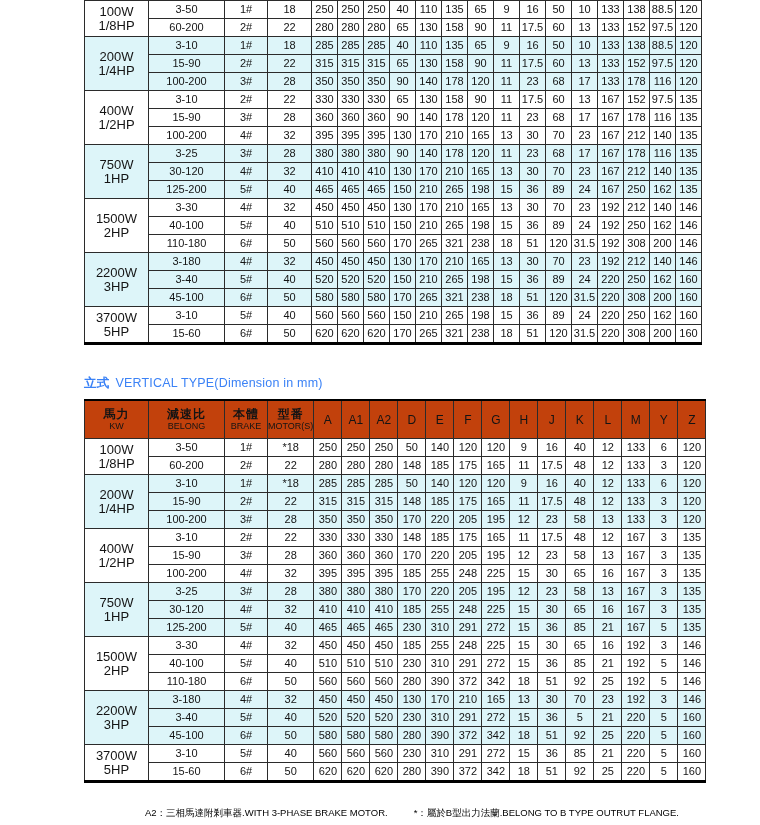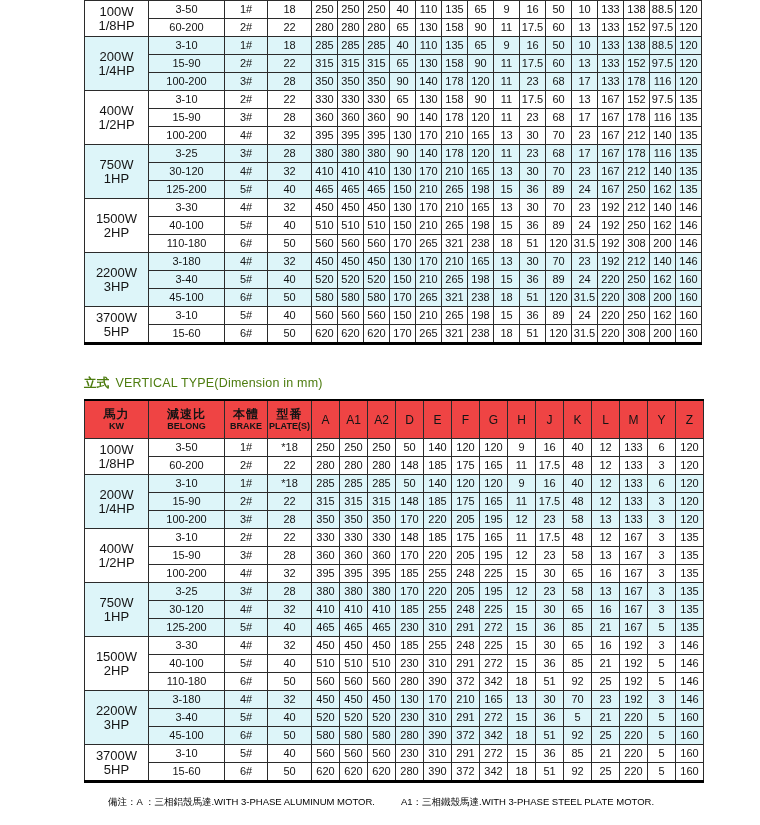"立式 VERTICAL TYPE(Dimension in mm)" .section-title { color: #4d7c0f -> #3b82f6 }
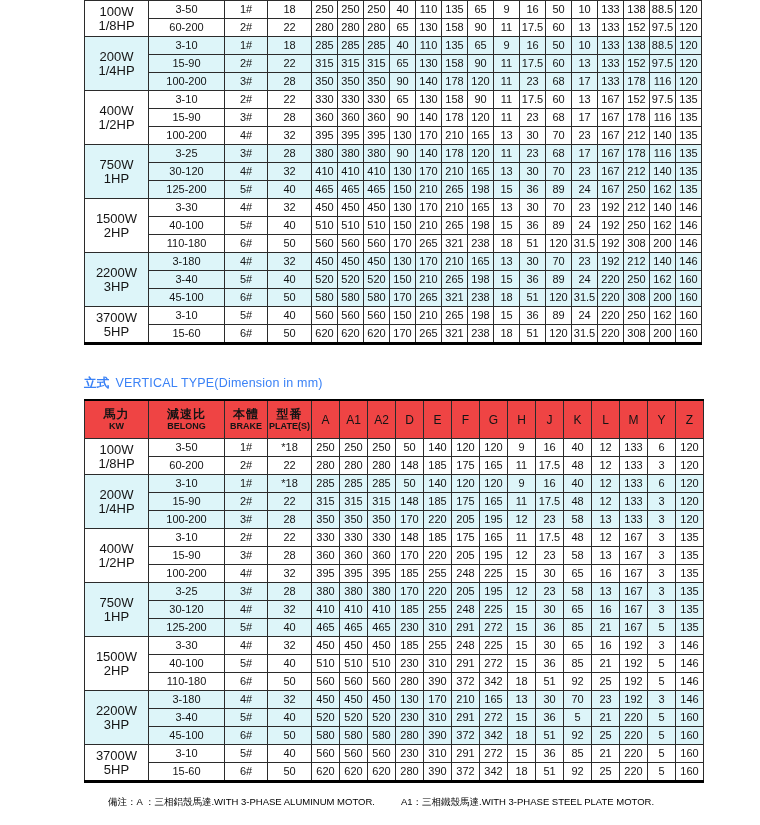"馬力" #vtable thead th { background: #ef4444 -> #c2410c }
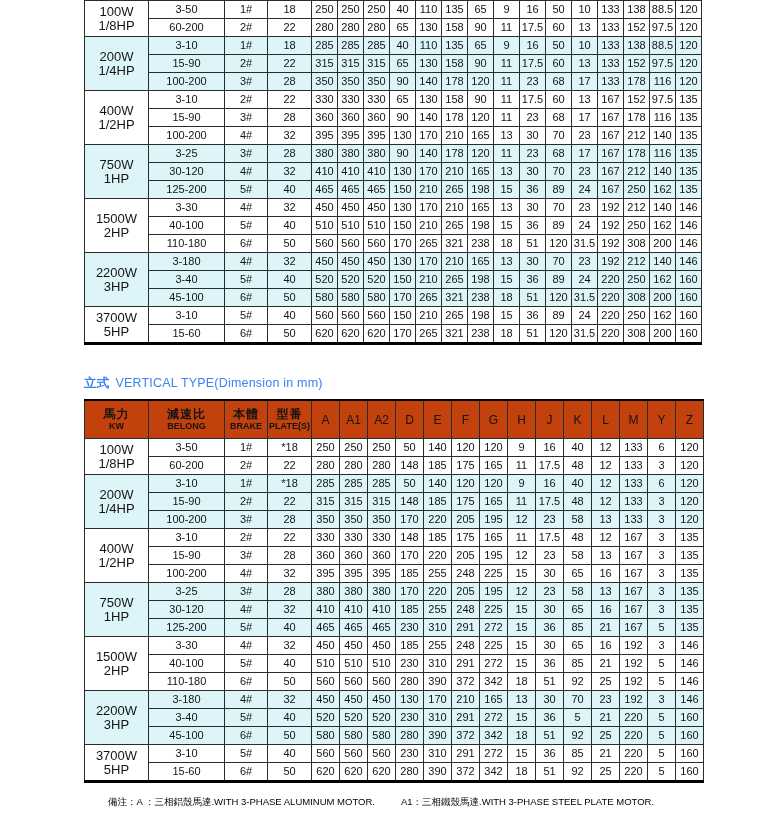"KW" th .h-en { font-weight: bold -> normal }
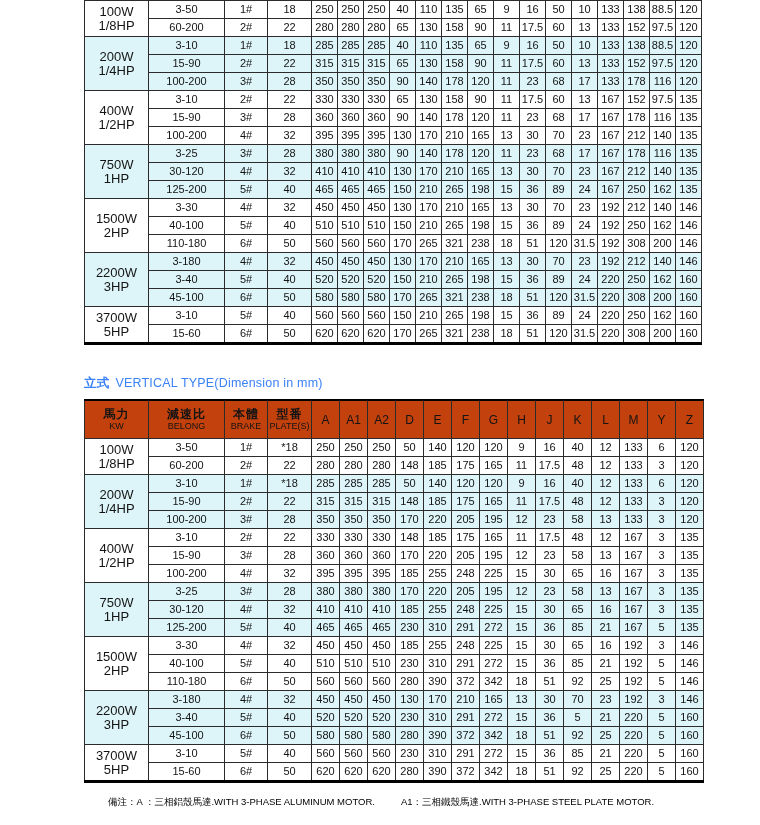"PLATE(S)" span.h-en { text: PLATE -> MOTOR }
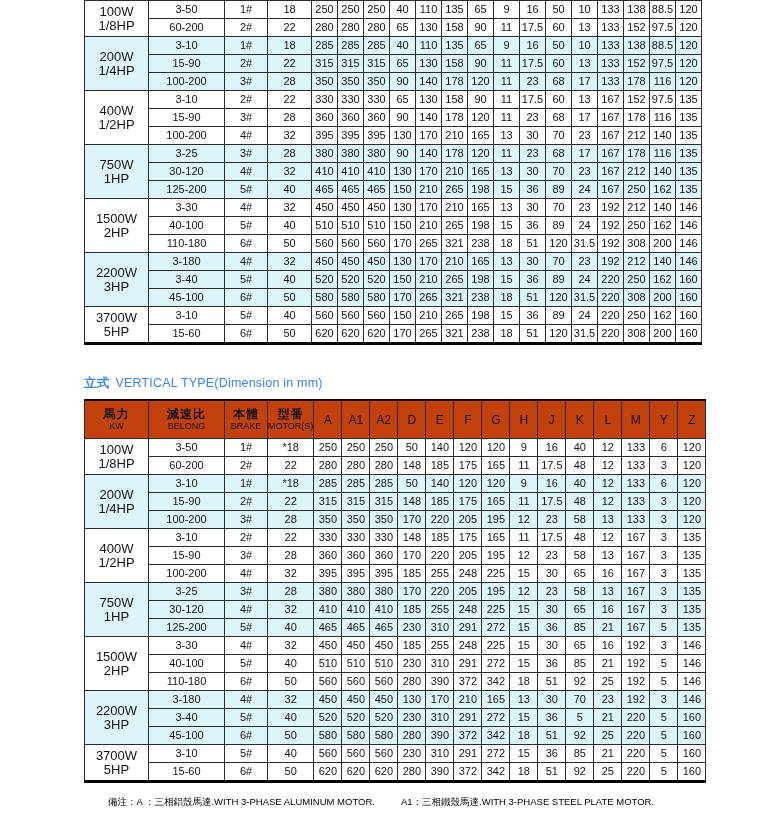"備注：A ：三相鋁殼馬達.WITH 3-PHASE ALUMINUM" div { html: <div><span>備注：</span><span>A ：三相鋁殼馬達.WITH 3-PHASE ALUMINUM MOTOR.</span><span></span><span>A1：三相鐵殼馬達.WITH 3-PHASE STEEL PLATE MOTOR.</span></div> -> none }
